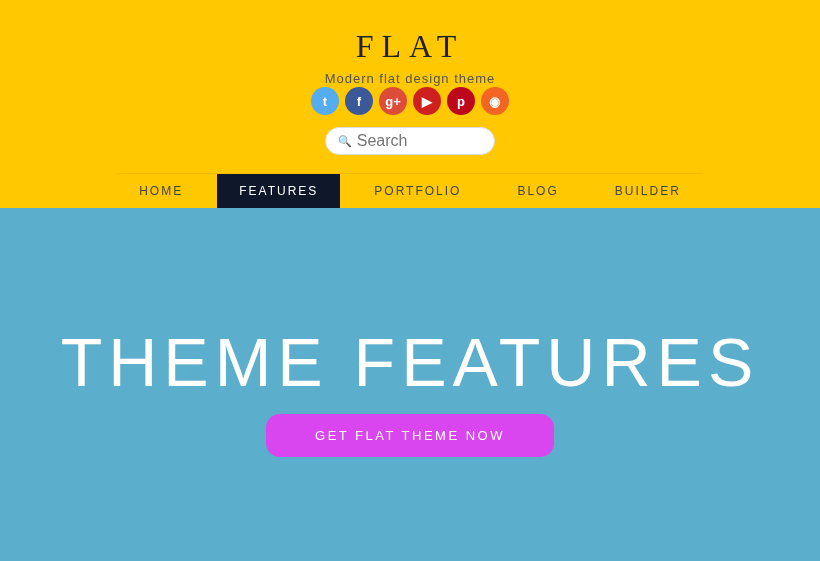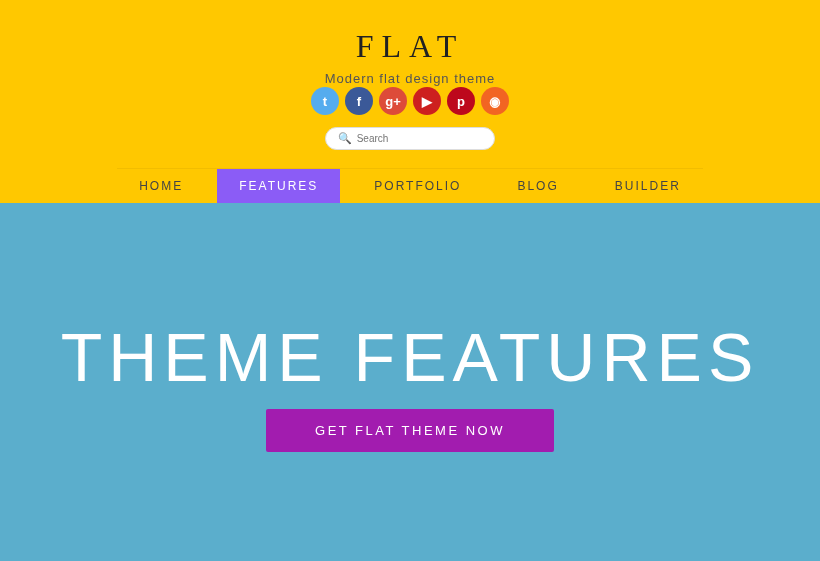"Search" .search-input { font-size: 10px -> 16px }
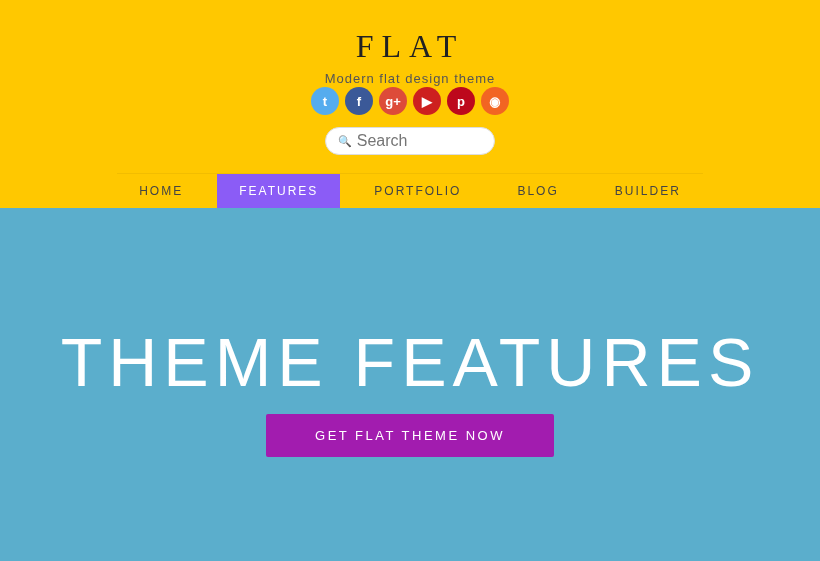"FEATURES" .nav-item.active { background-color: #8b5cf6 -> #0f172a }
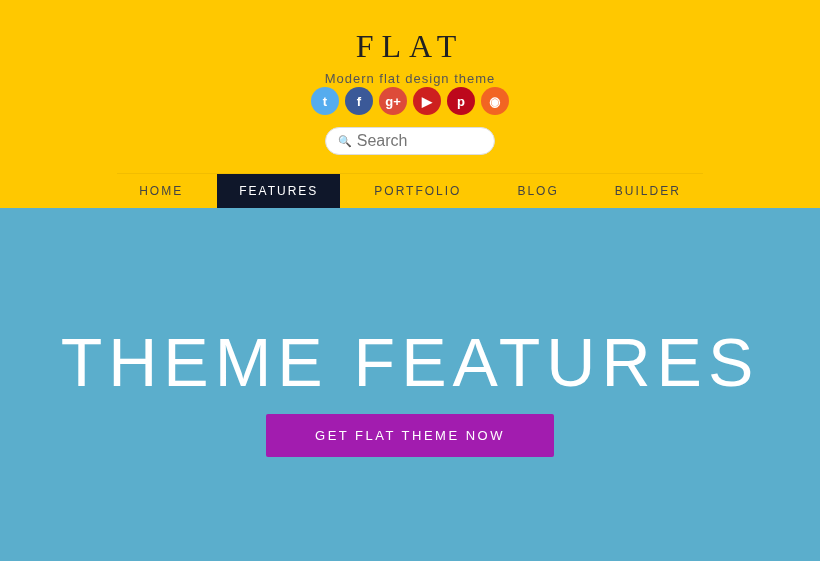"GET FLAT THEME NOW" .cta-button { background-color: #a21caf -> #d946ef; border-radius: 2px -> 14px }
